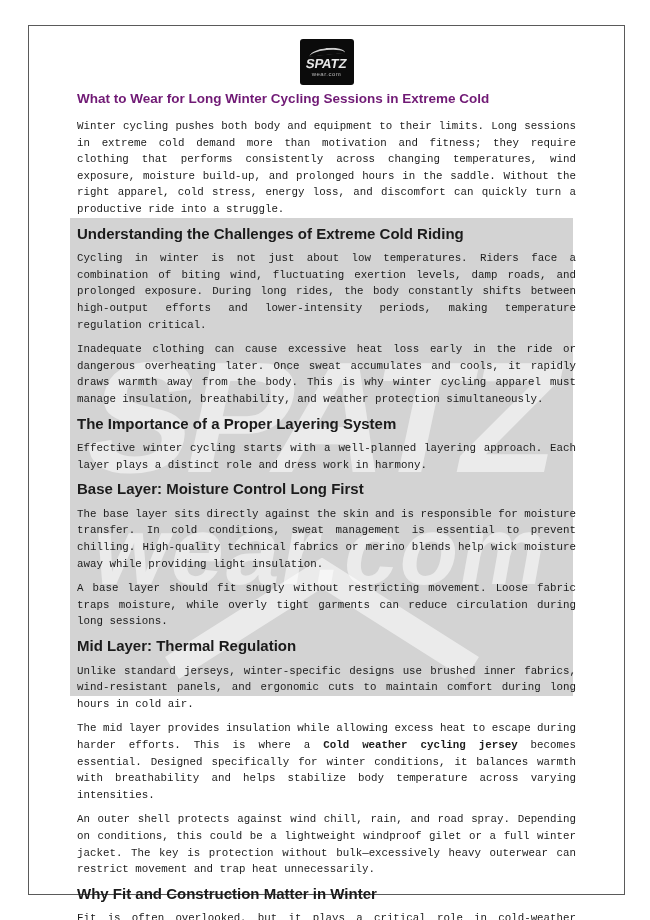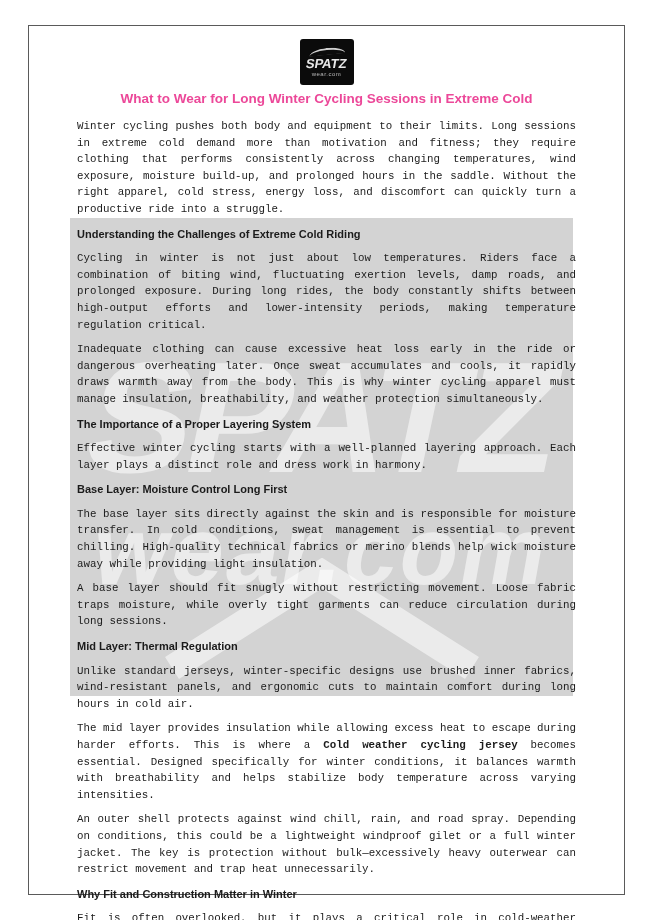"What to Wear for Long" .doc-title { color: #ec4899 -> #701a75; text-align: center -> left }
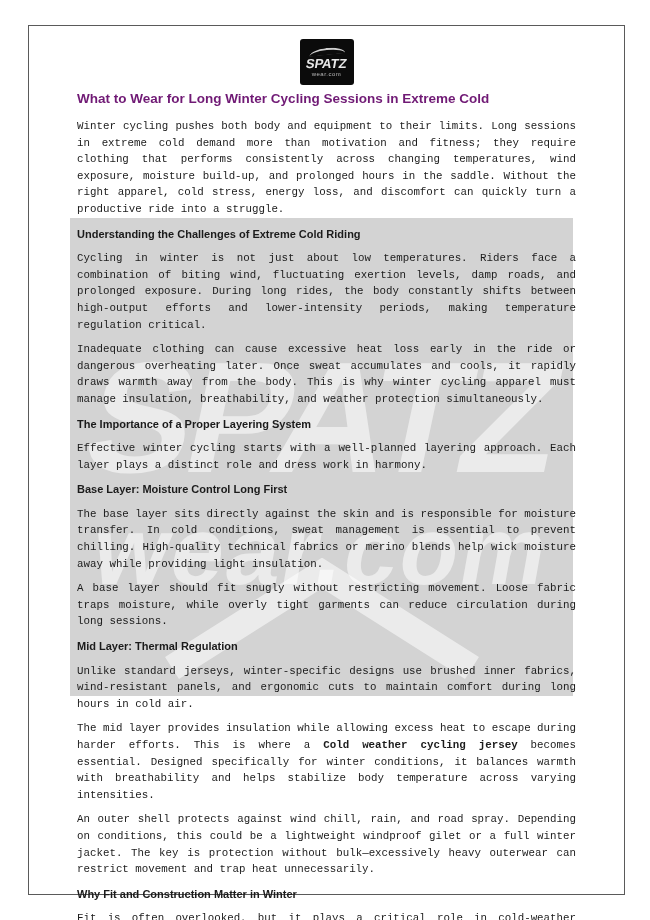"Understanding the Challenges of Extreme" .body-text h2 { font-size: 11px -> 15px }
